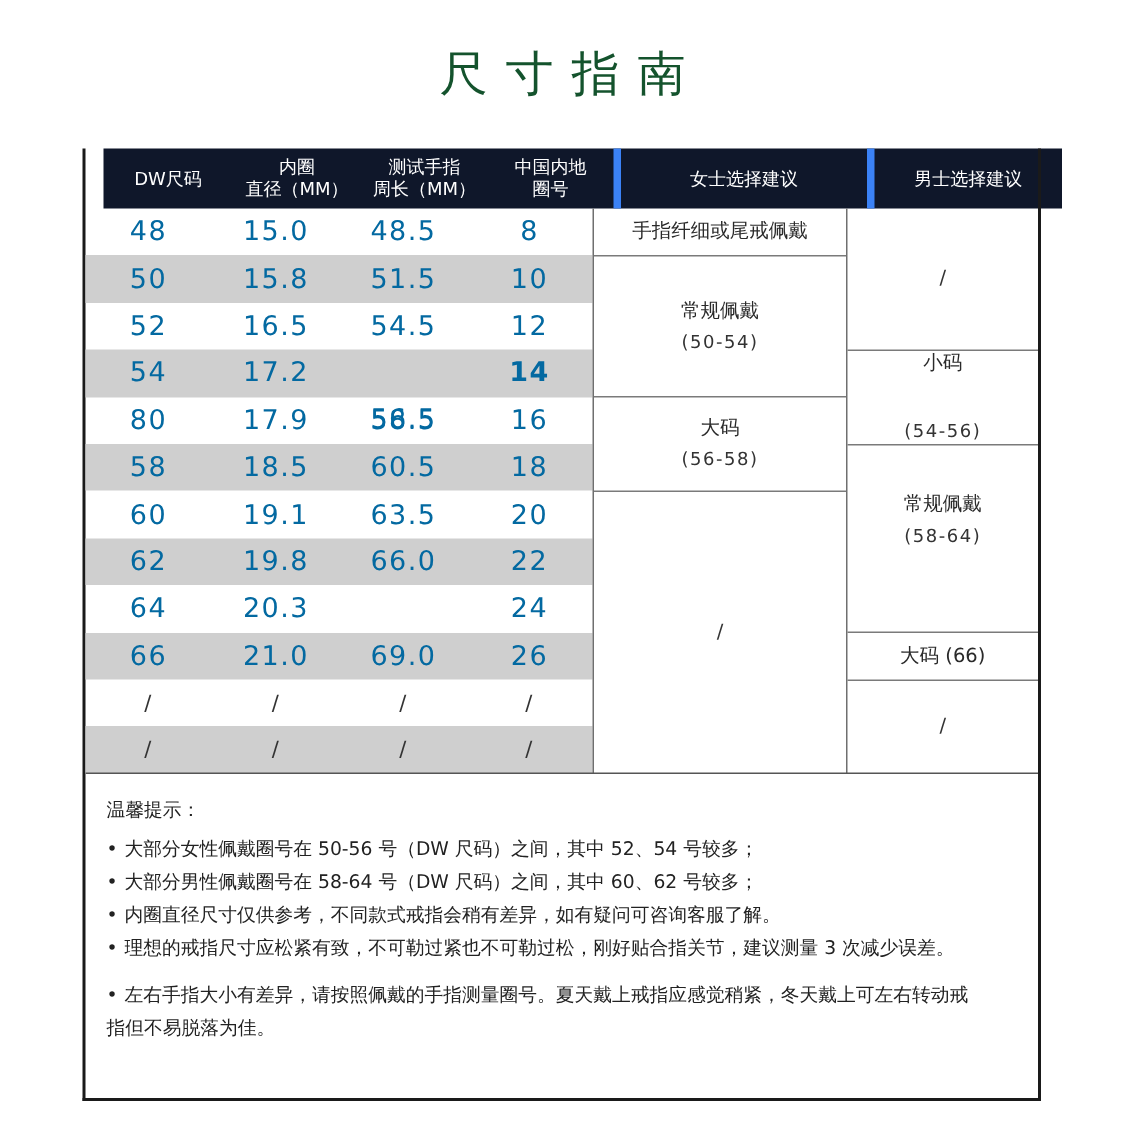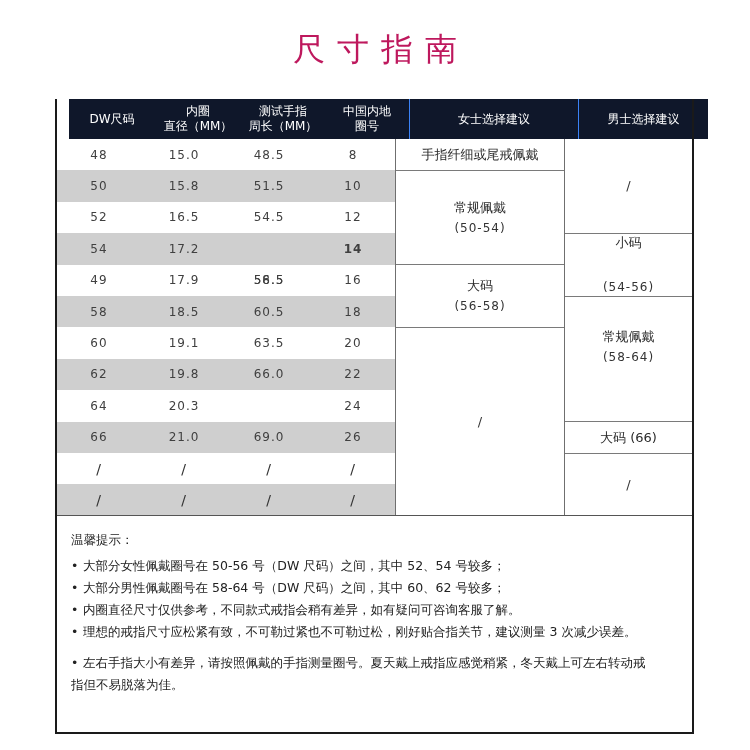"尺寸指南" .title { color: #be185d -> #14532d }
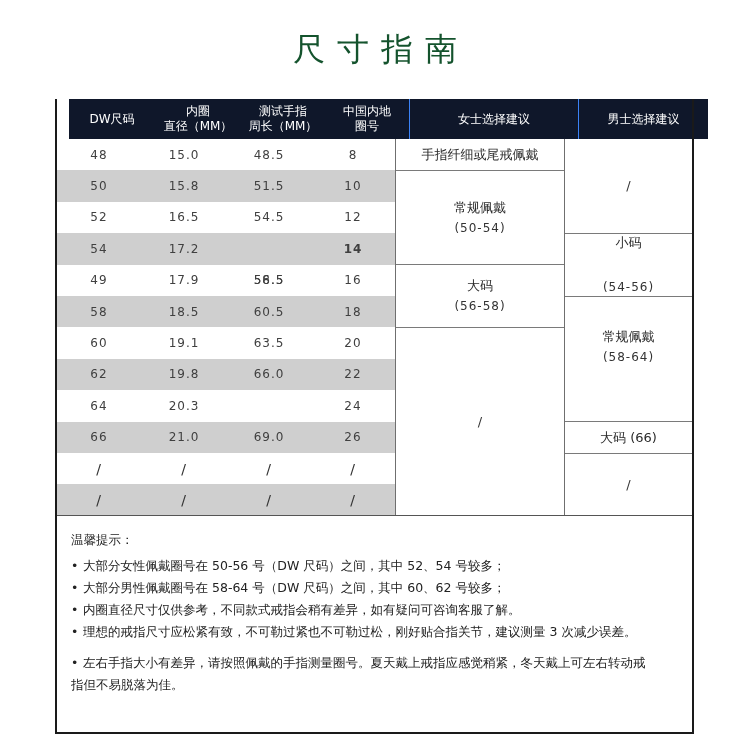"女士选择建议" .hcell.sep { border-left: 1px solid #3b82f6 -> 5px solid #3b82f6 }
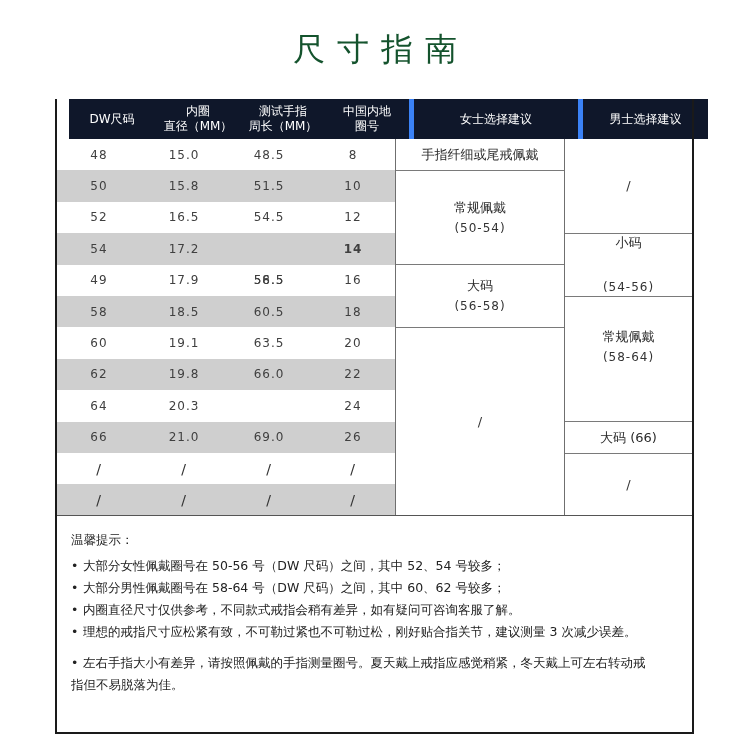"48" .cell { color: #404040 -> #0369a1; font-size: 12px -> 18px }
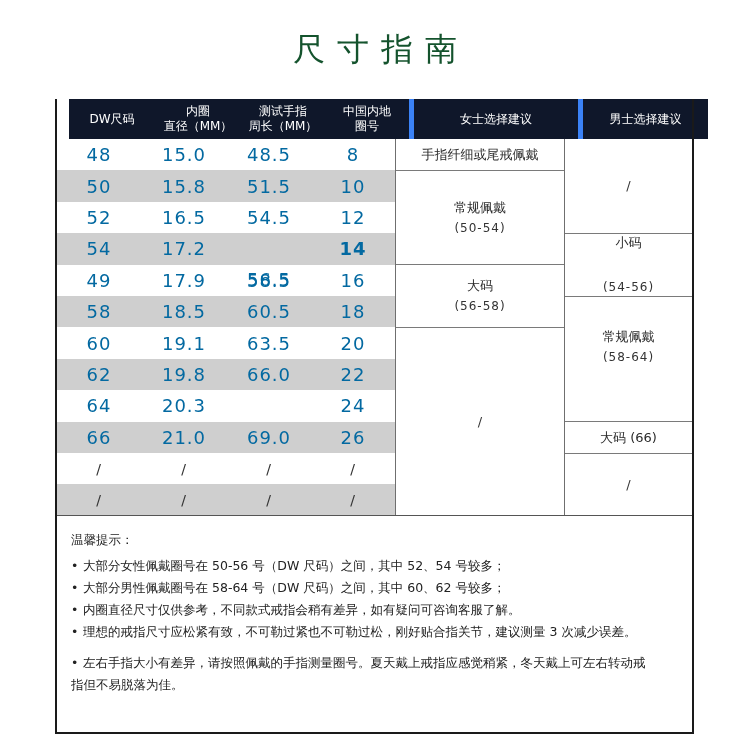"49" div.cell { text: 49 -> 80 }
